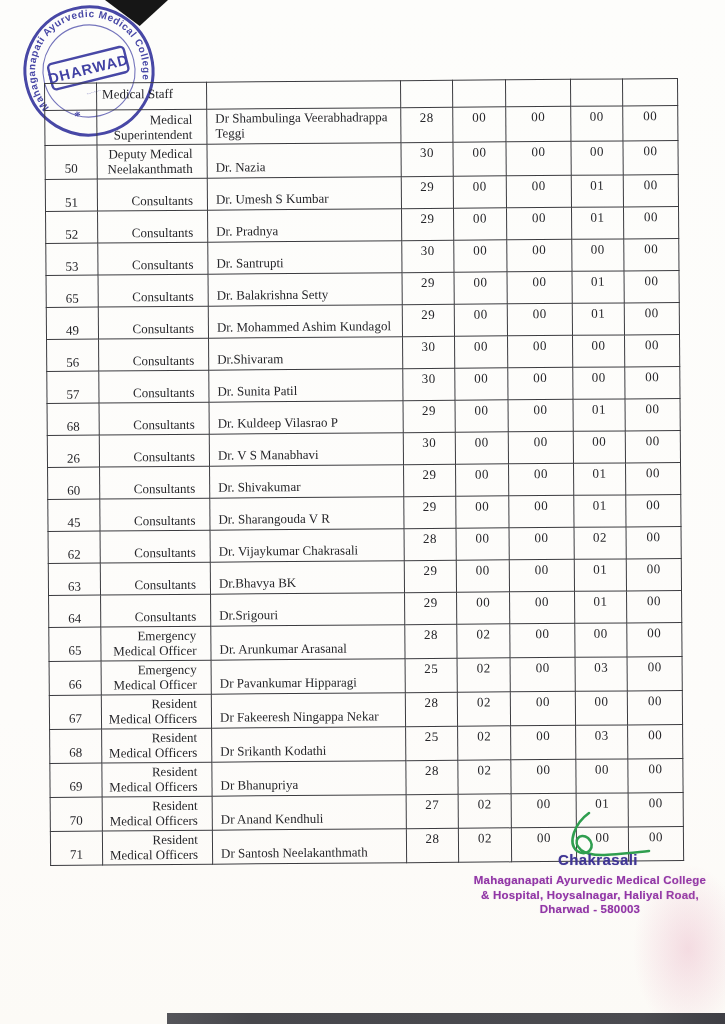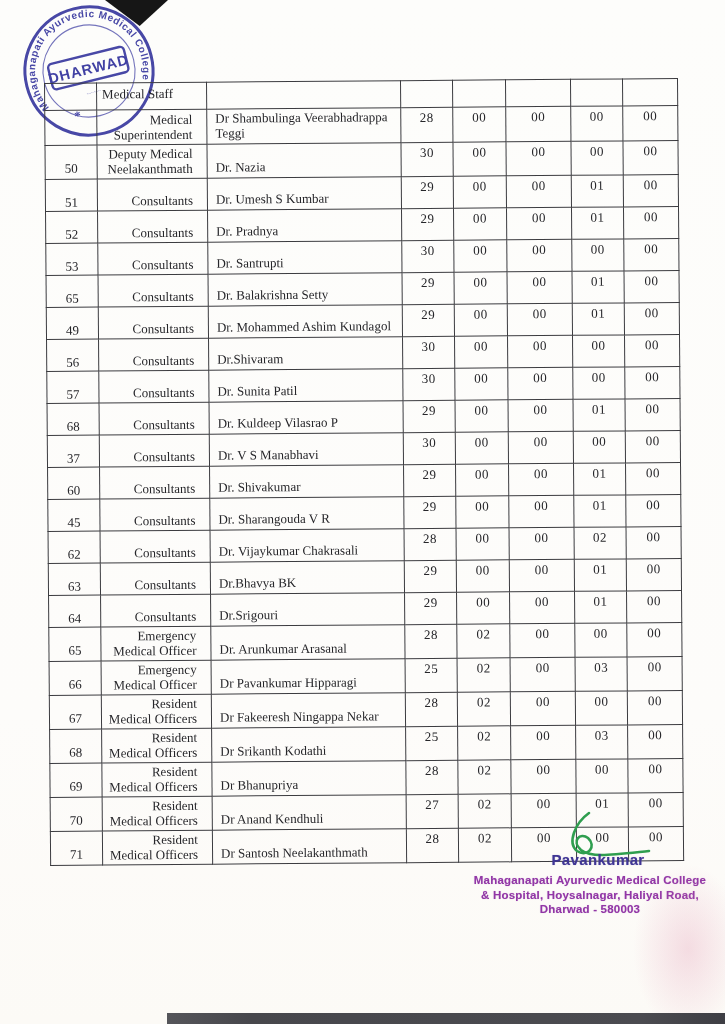"37" td.c-sno { text: 37 -> 26 }
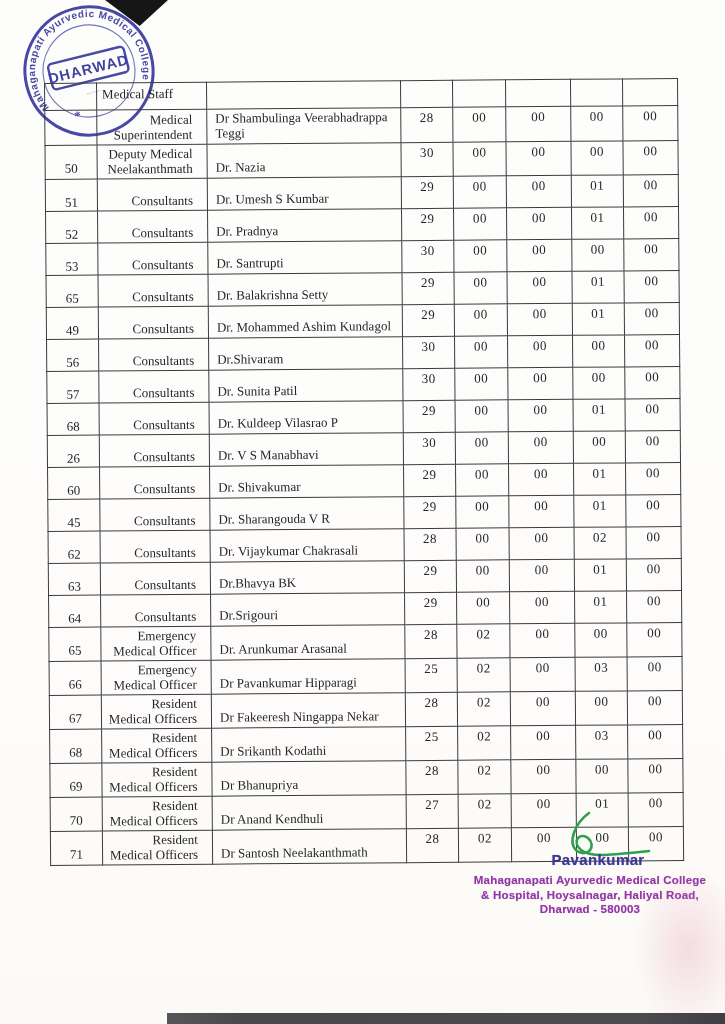"Pavankumar" div.principal { text: Pavankumar -> Chakrasali }
